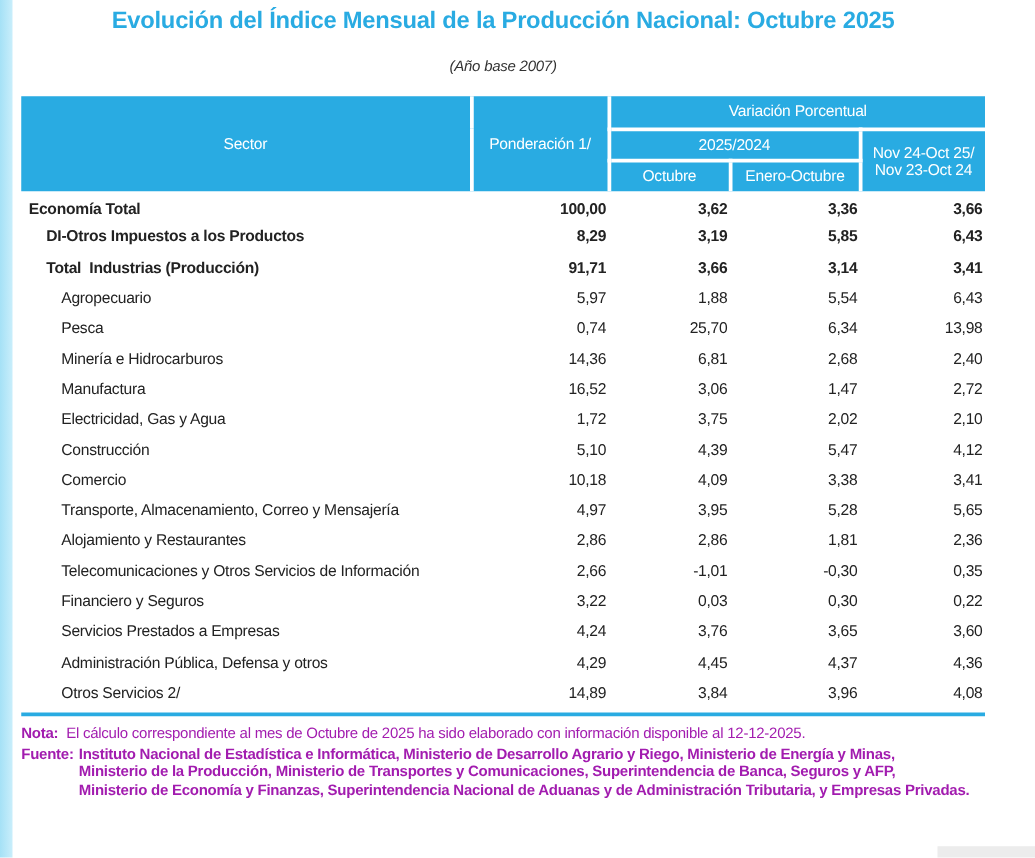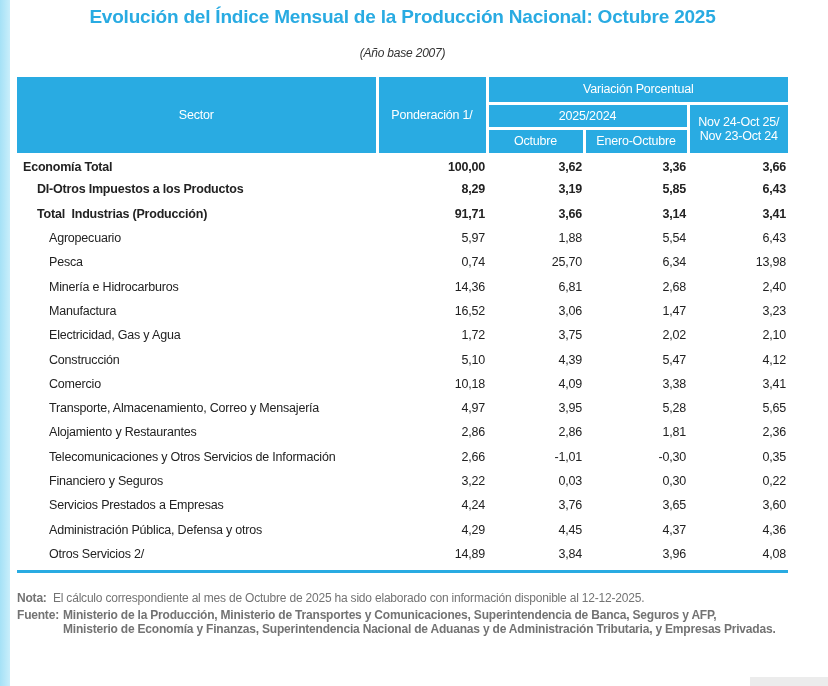"3,23" td.c-num { text: 3,23 -> 2,72 }
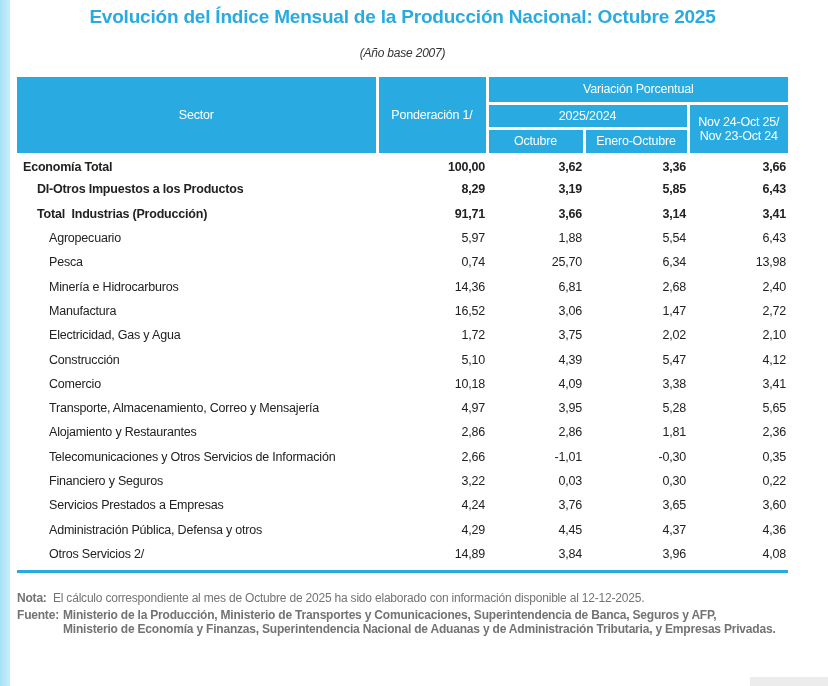"Nota: El cálculo correspondiente al" .notes { color: #737373 -> #a21caf; margin-top: 18px -> 6px }
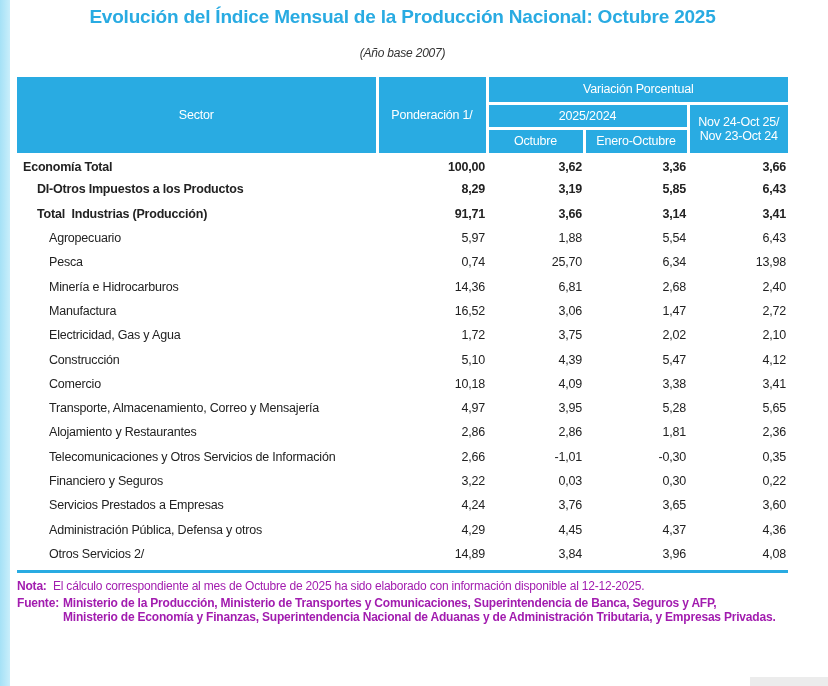"Instituto Nacional de Estadística e" div { html: none -> <div>Instituto Nacional de Estadística e Informática, Ministerio de Desarrollo Agrario y Riego, Ministerio de Energía y Minas,</div> }
